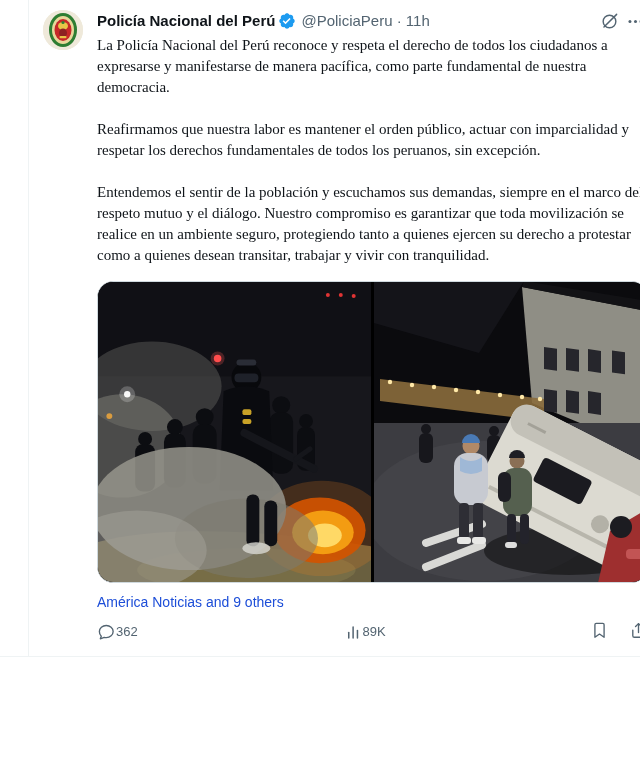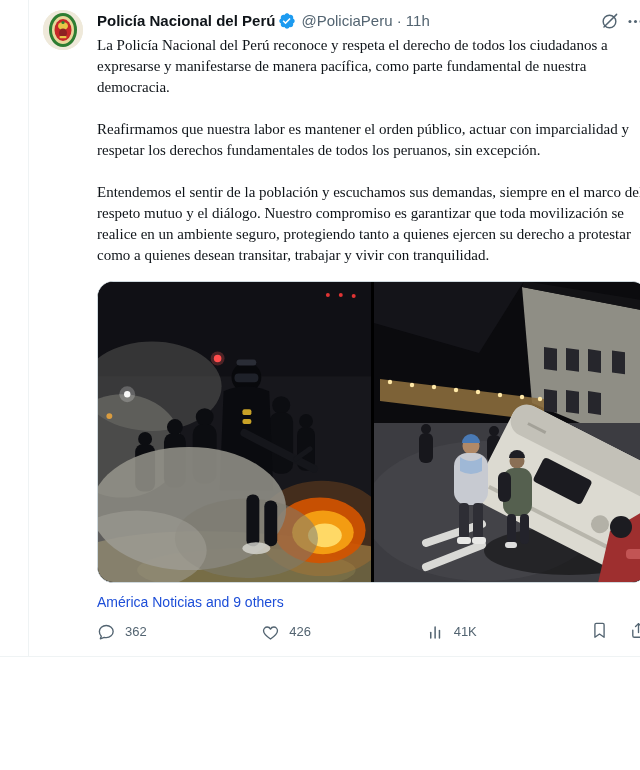"362" .action-group { gap: 9px -> none }
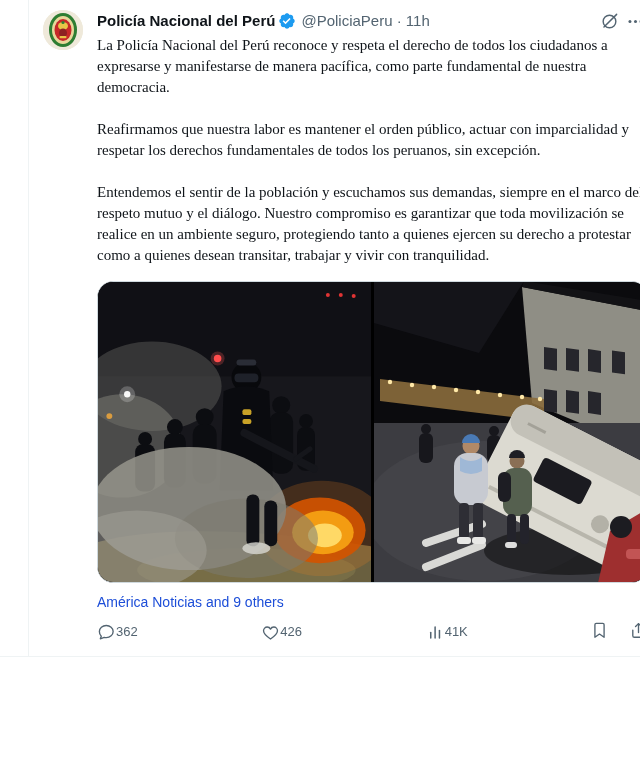"426" div.action-group { html: <div> <svg> <path></path> </svg> <span>426</span> </div> -> none }
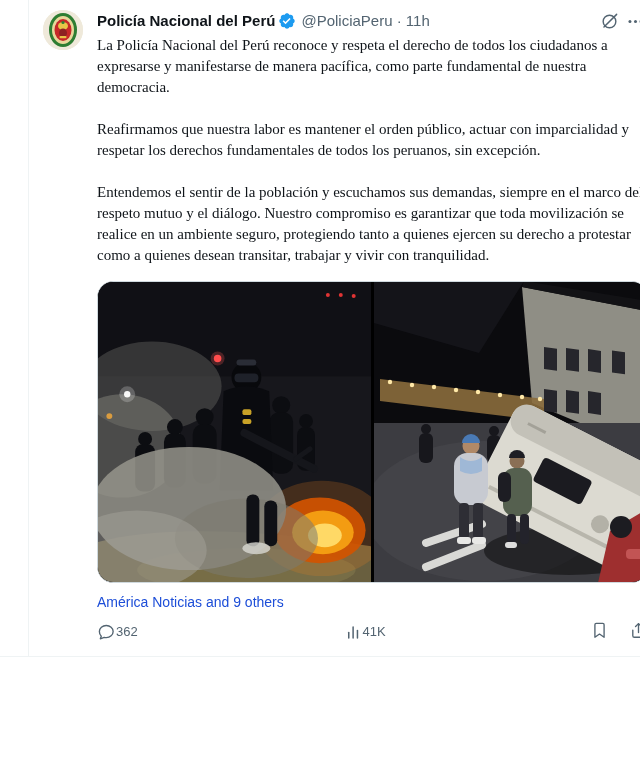"41K" span.count { text: 41K -> 89K }
